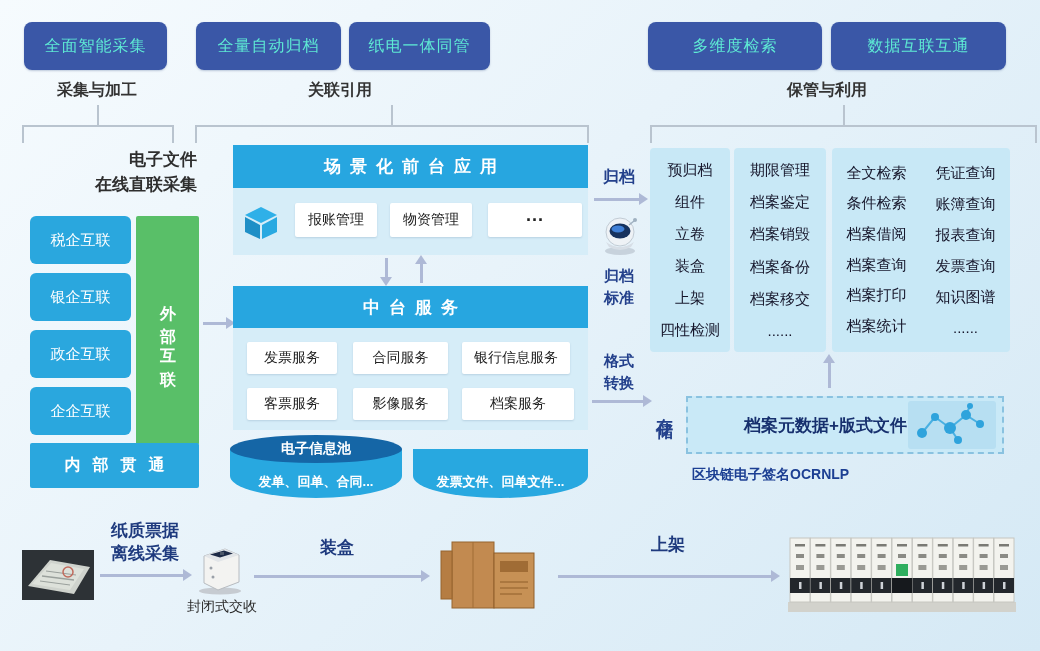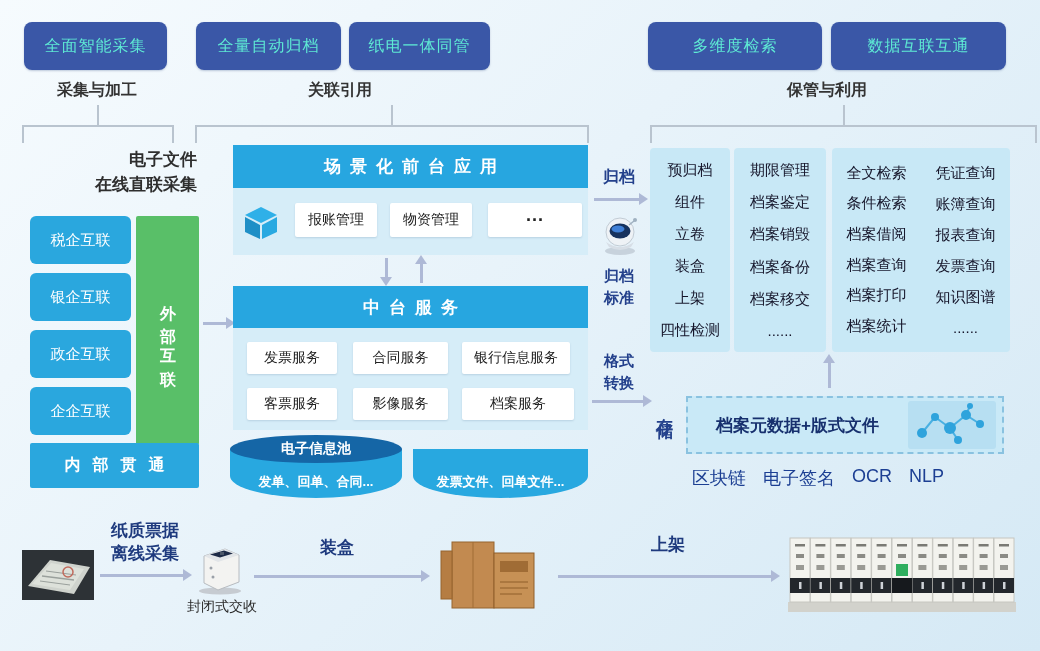"档案元数据+版式文件" .dashed-box .lbl { margin-left: 28px -> 56px }
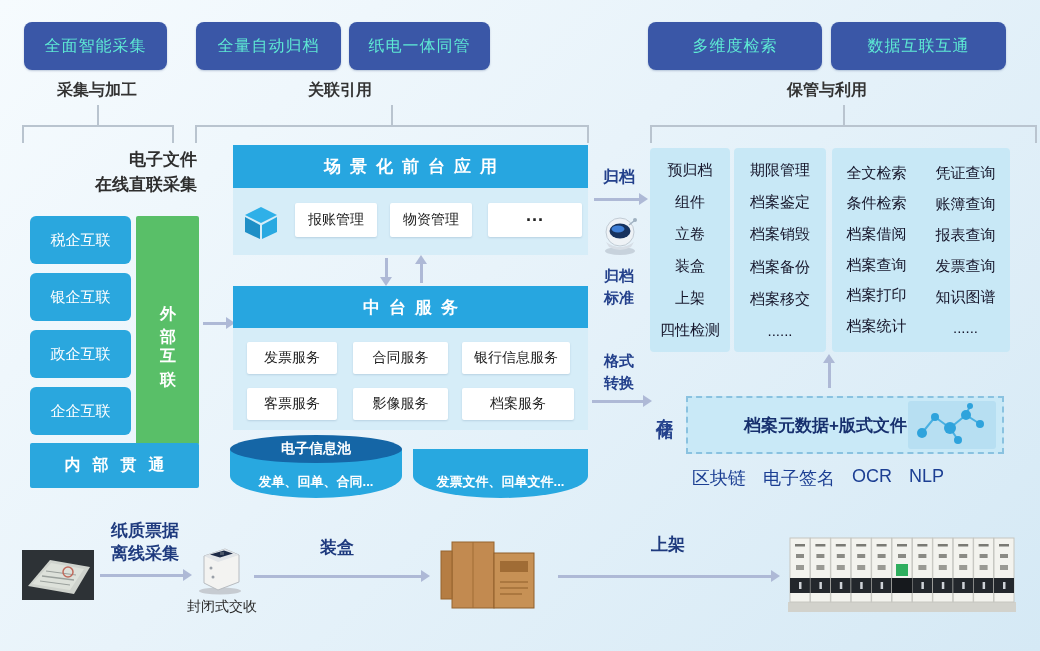"区块链" .tech-line { font-size: 18px -> 14px; font-weight: 400 -> 700; gap: 17px -> none }
